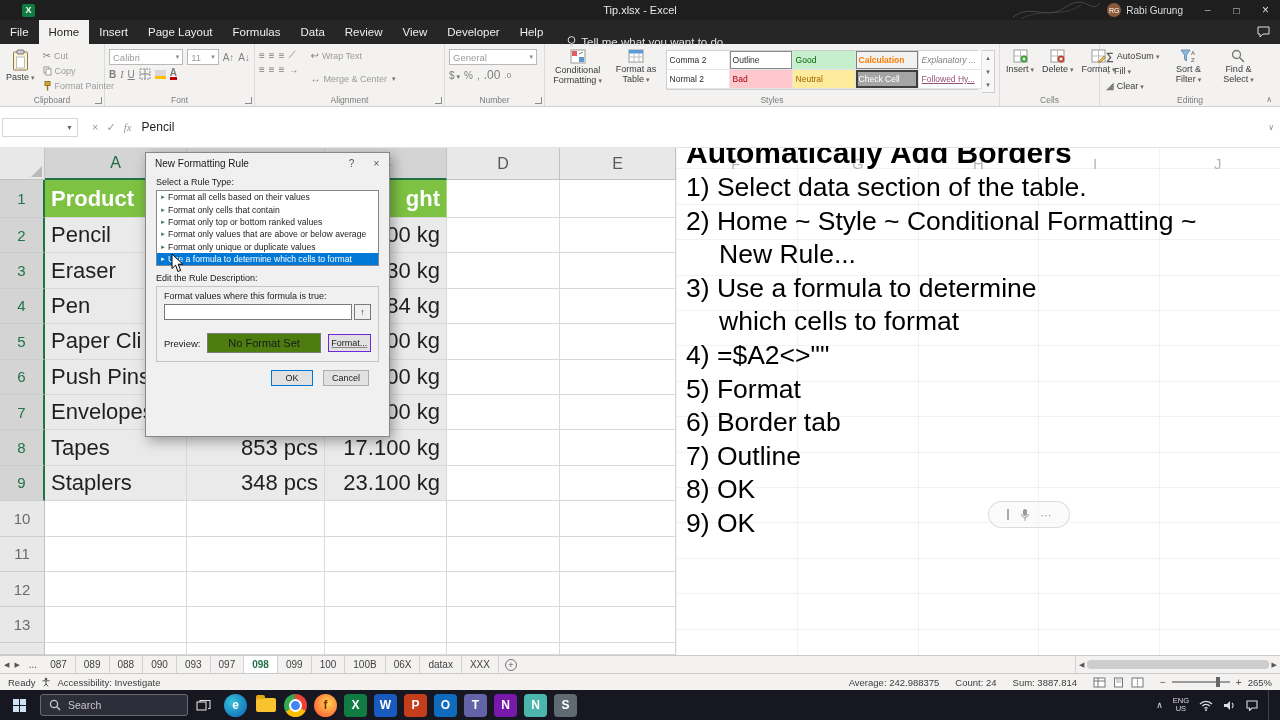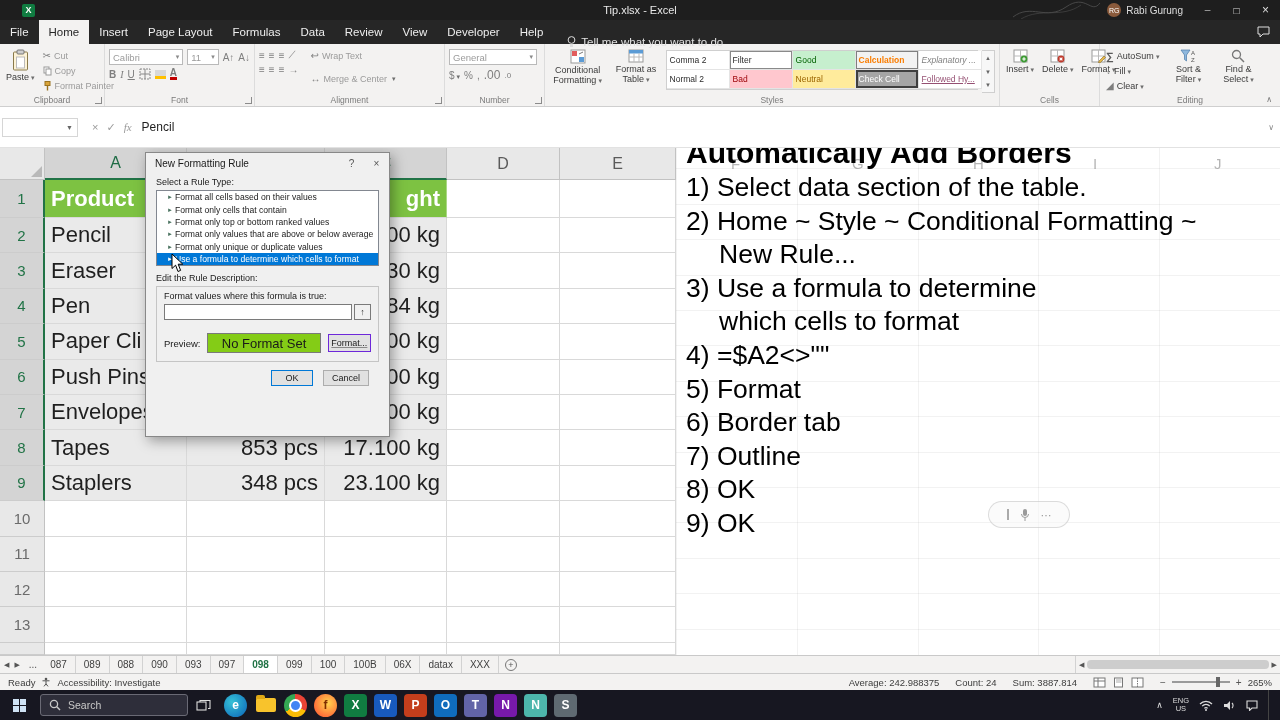"Filter" span.style-cell { text: Filter -> Outline }
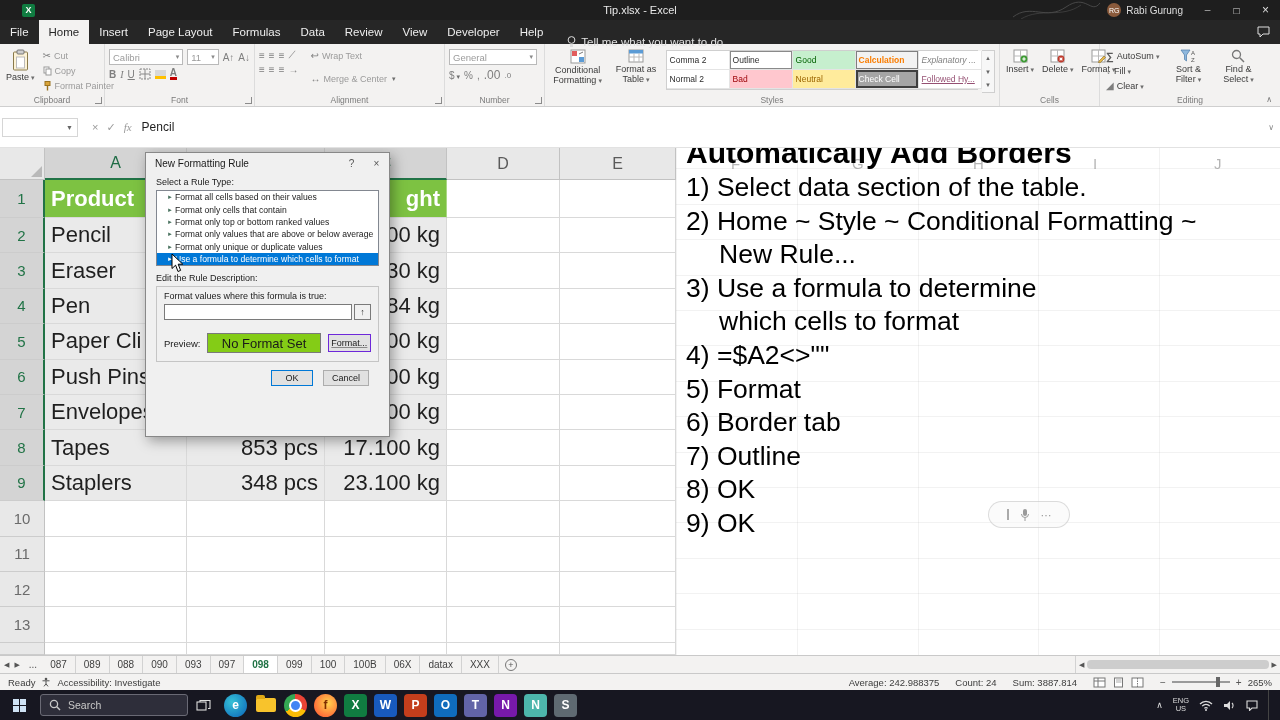"Format all cells based on" .rule-item { padding-left: 10px -> 3px }
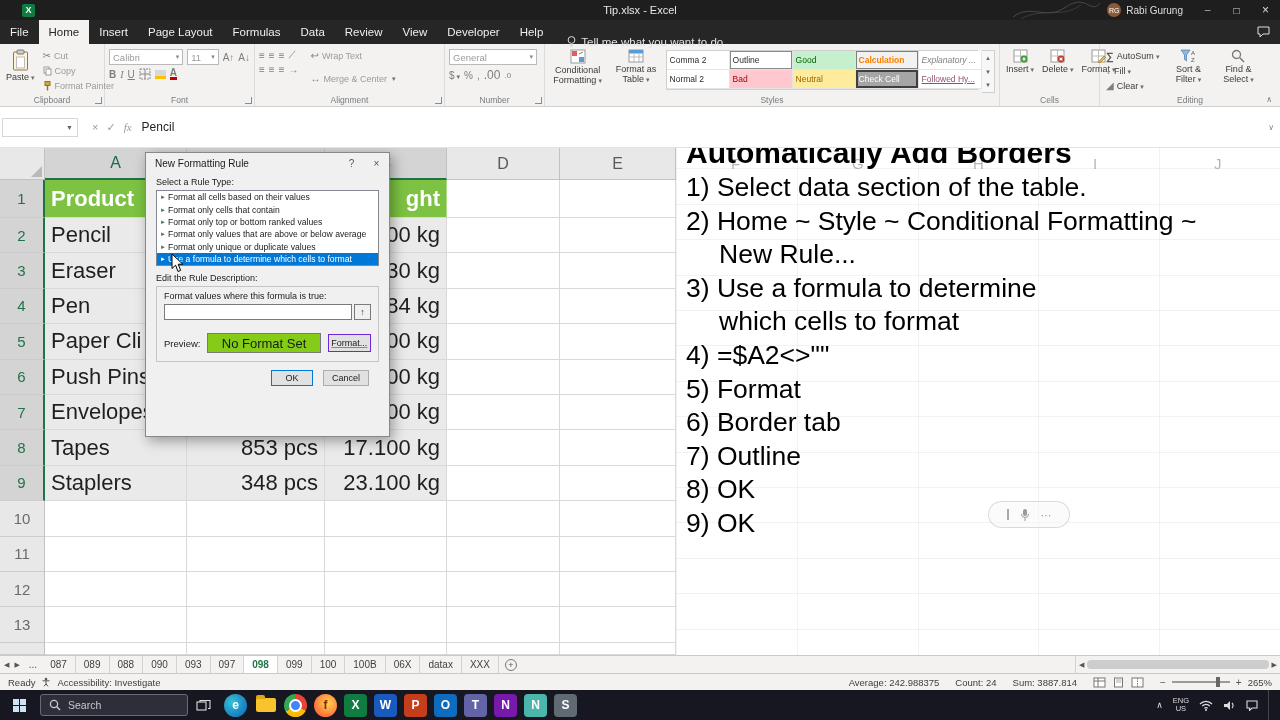"No Format Set" .preview-box { background: #84cc16 -> #4d7c0f; font-size: 13px -> 11px }
